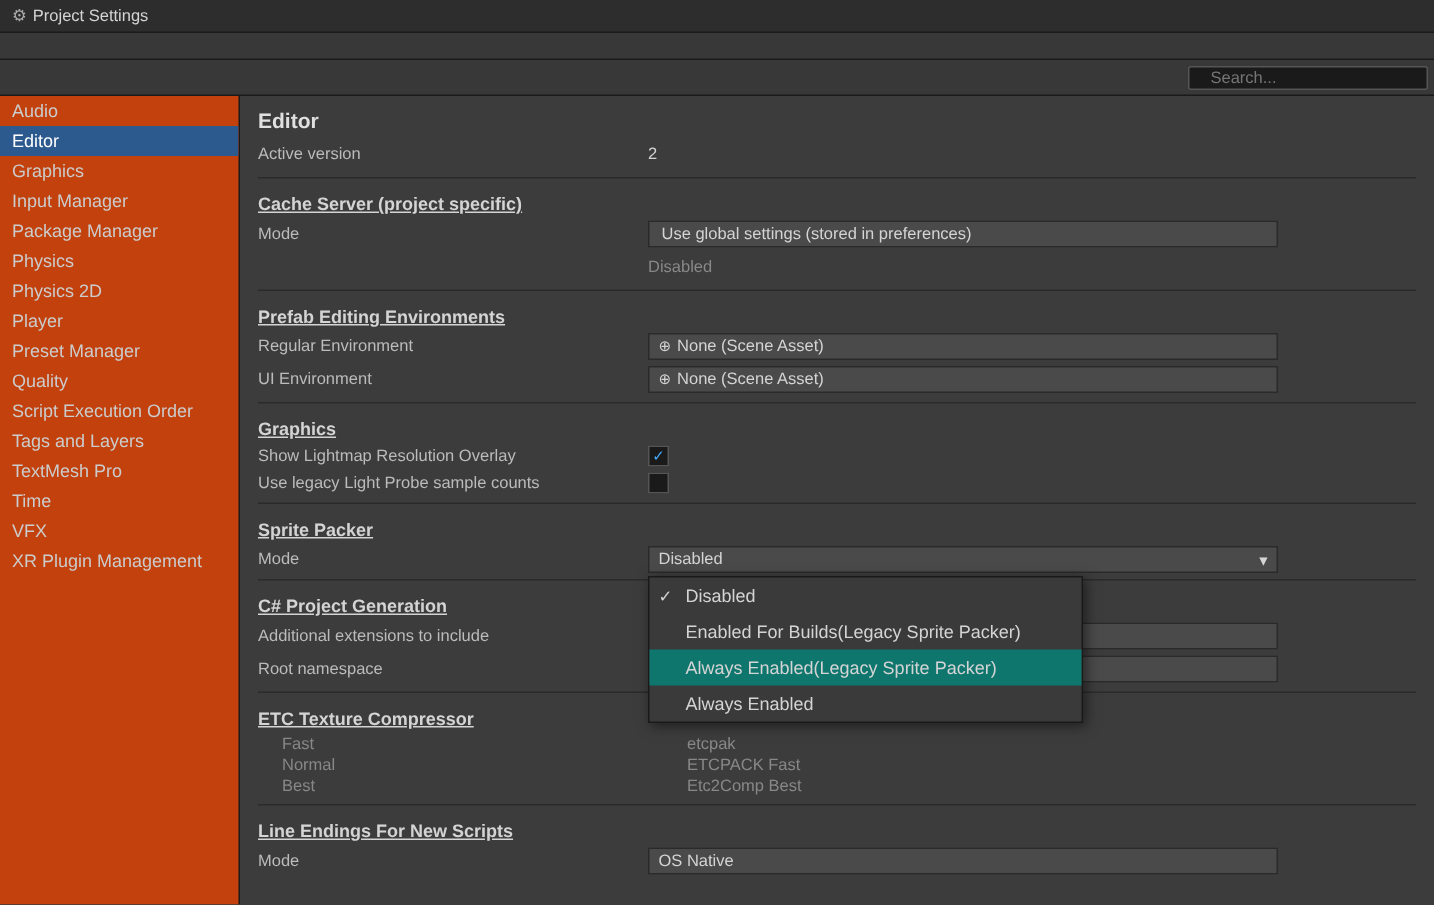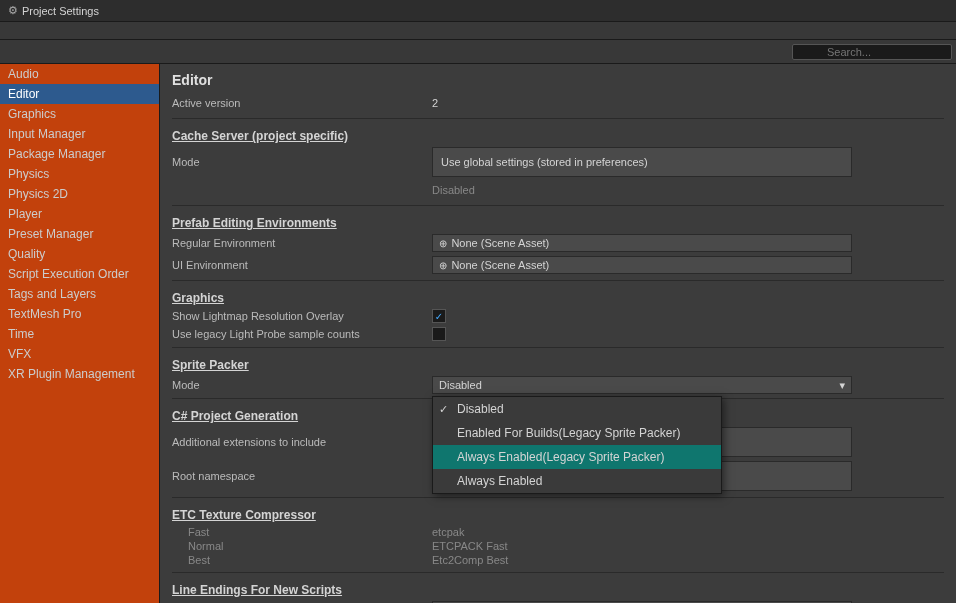"Search..." .search-input { padding: 0 4px 0 34px -> 0 4px 0 14px }
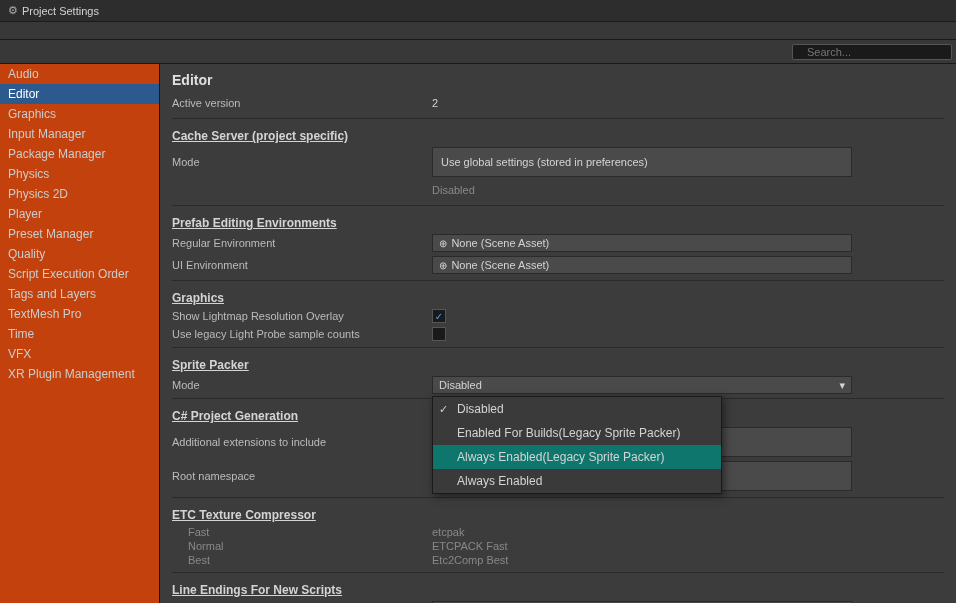"Use global settings (stored in" .button-wide { height: 30px -> 18px }
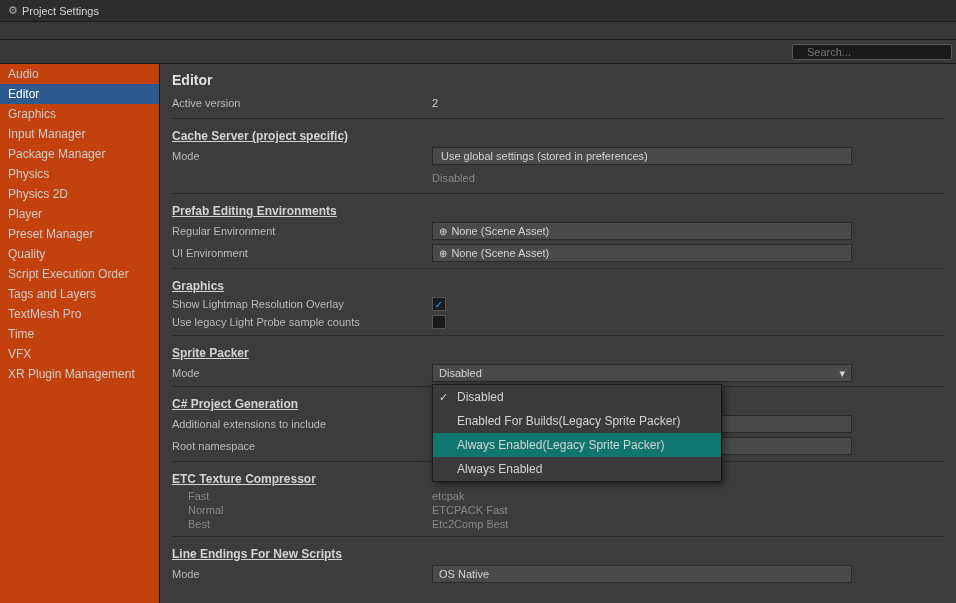"Fast" .behavior-row { gap: none -> 26px }
